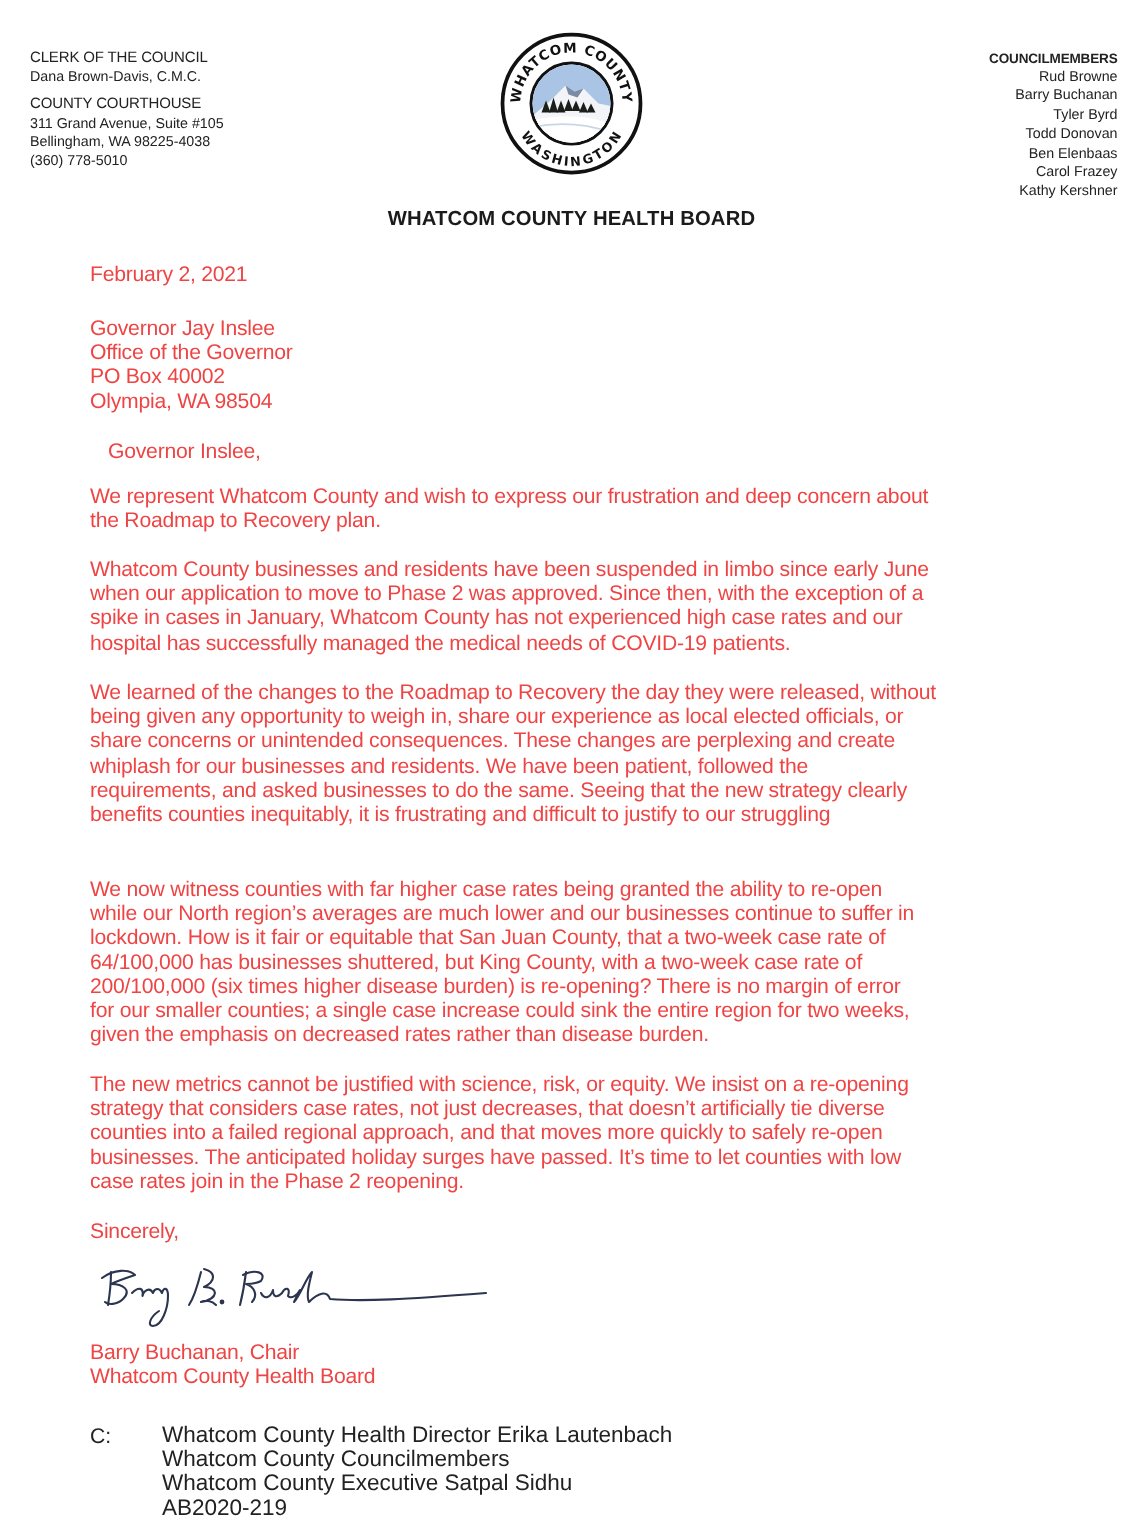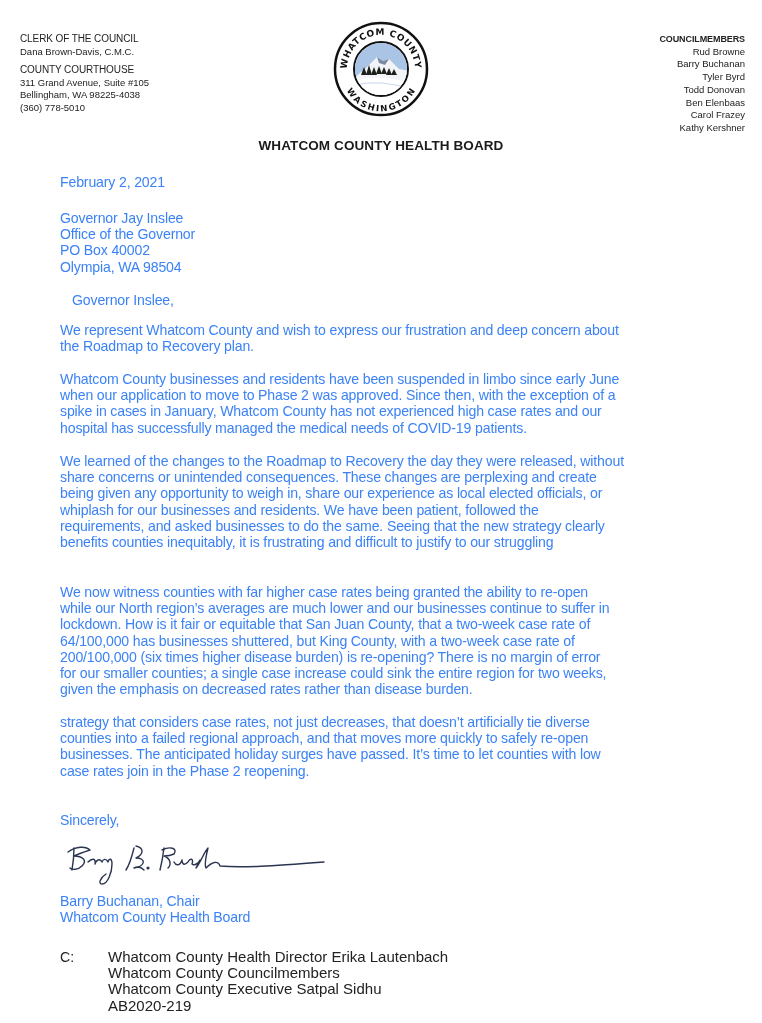"February 2, 2021" .body-text { color: #3b82f6 -> #ef4444 }
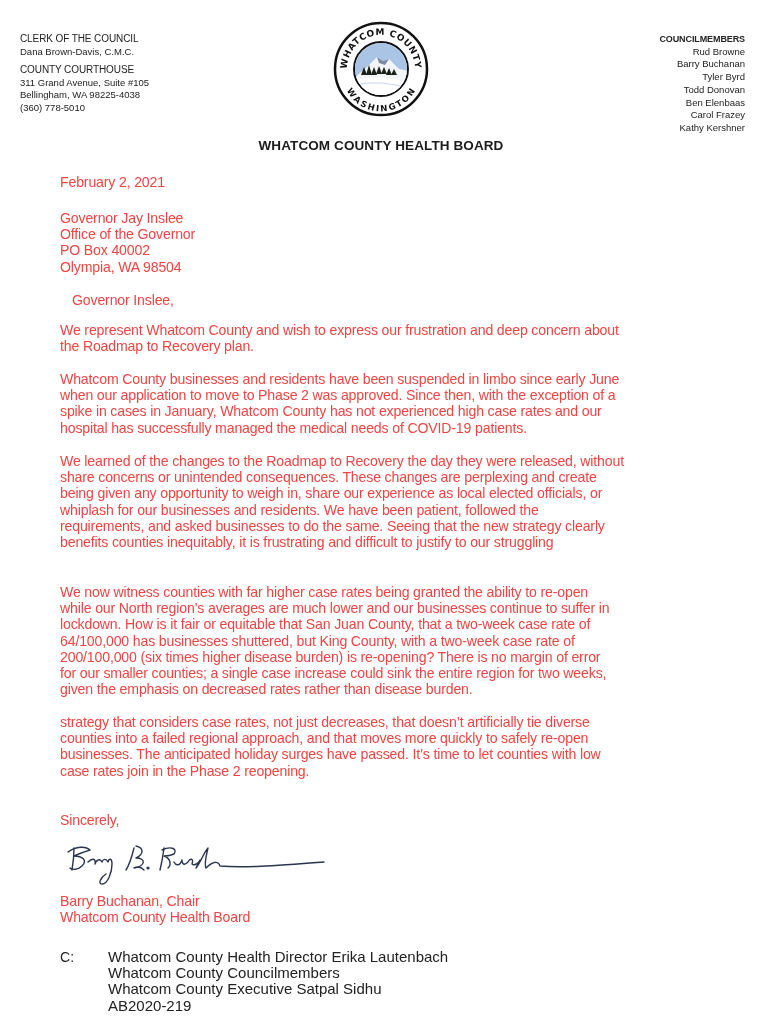"share concerns or unintended" p { order: before "being given any opportunity to" -> after "being given any opportunity to" }
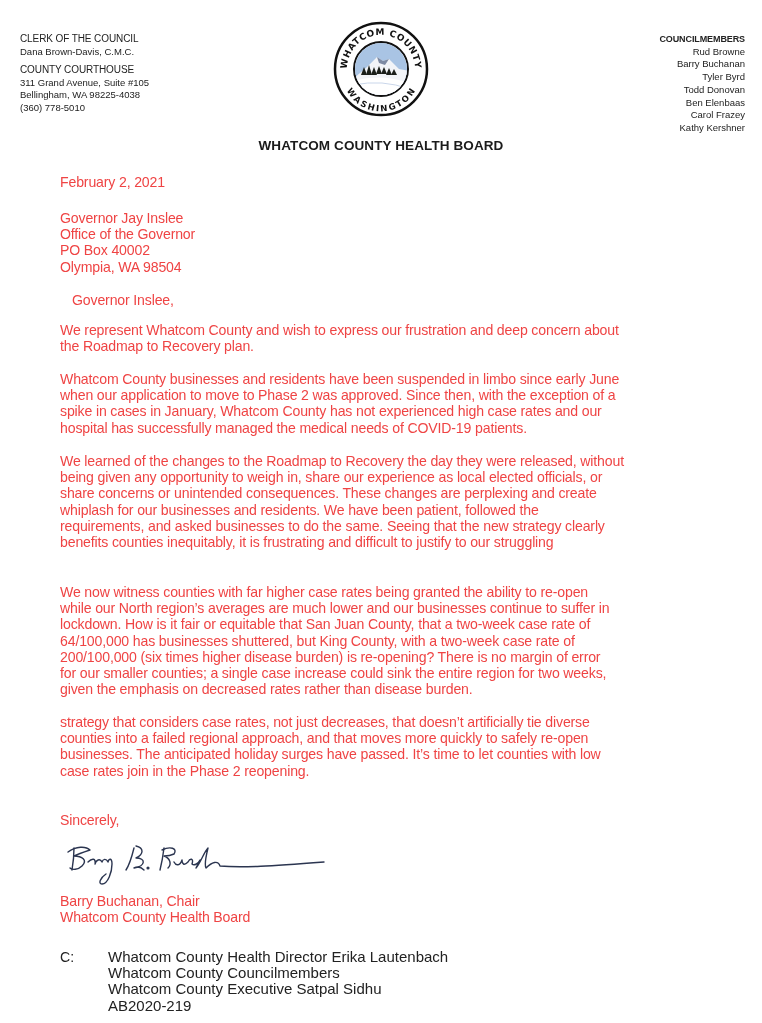"The new metrics cannot be" p { html: none -> <p>The new metrics cannot be justified with science, risk, or equity. We insist on a re-opening</p> }
